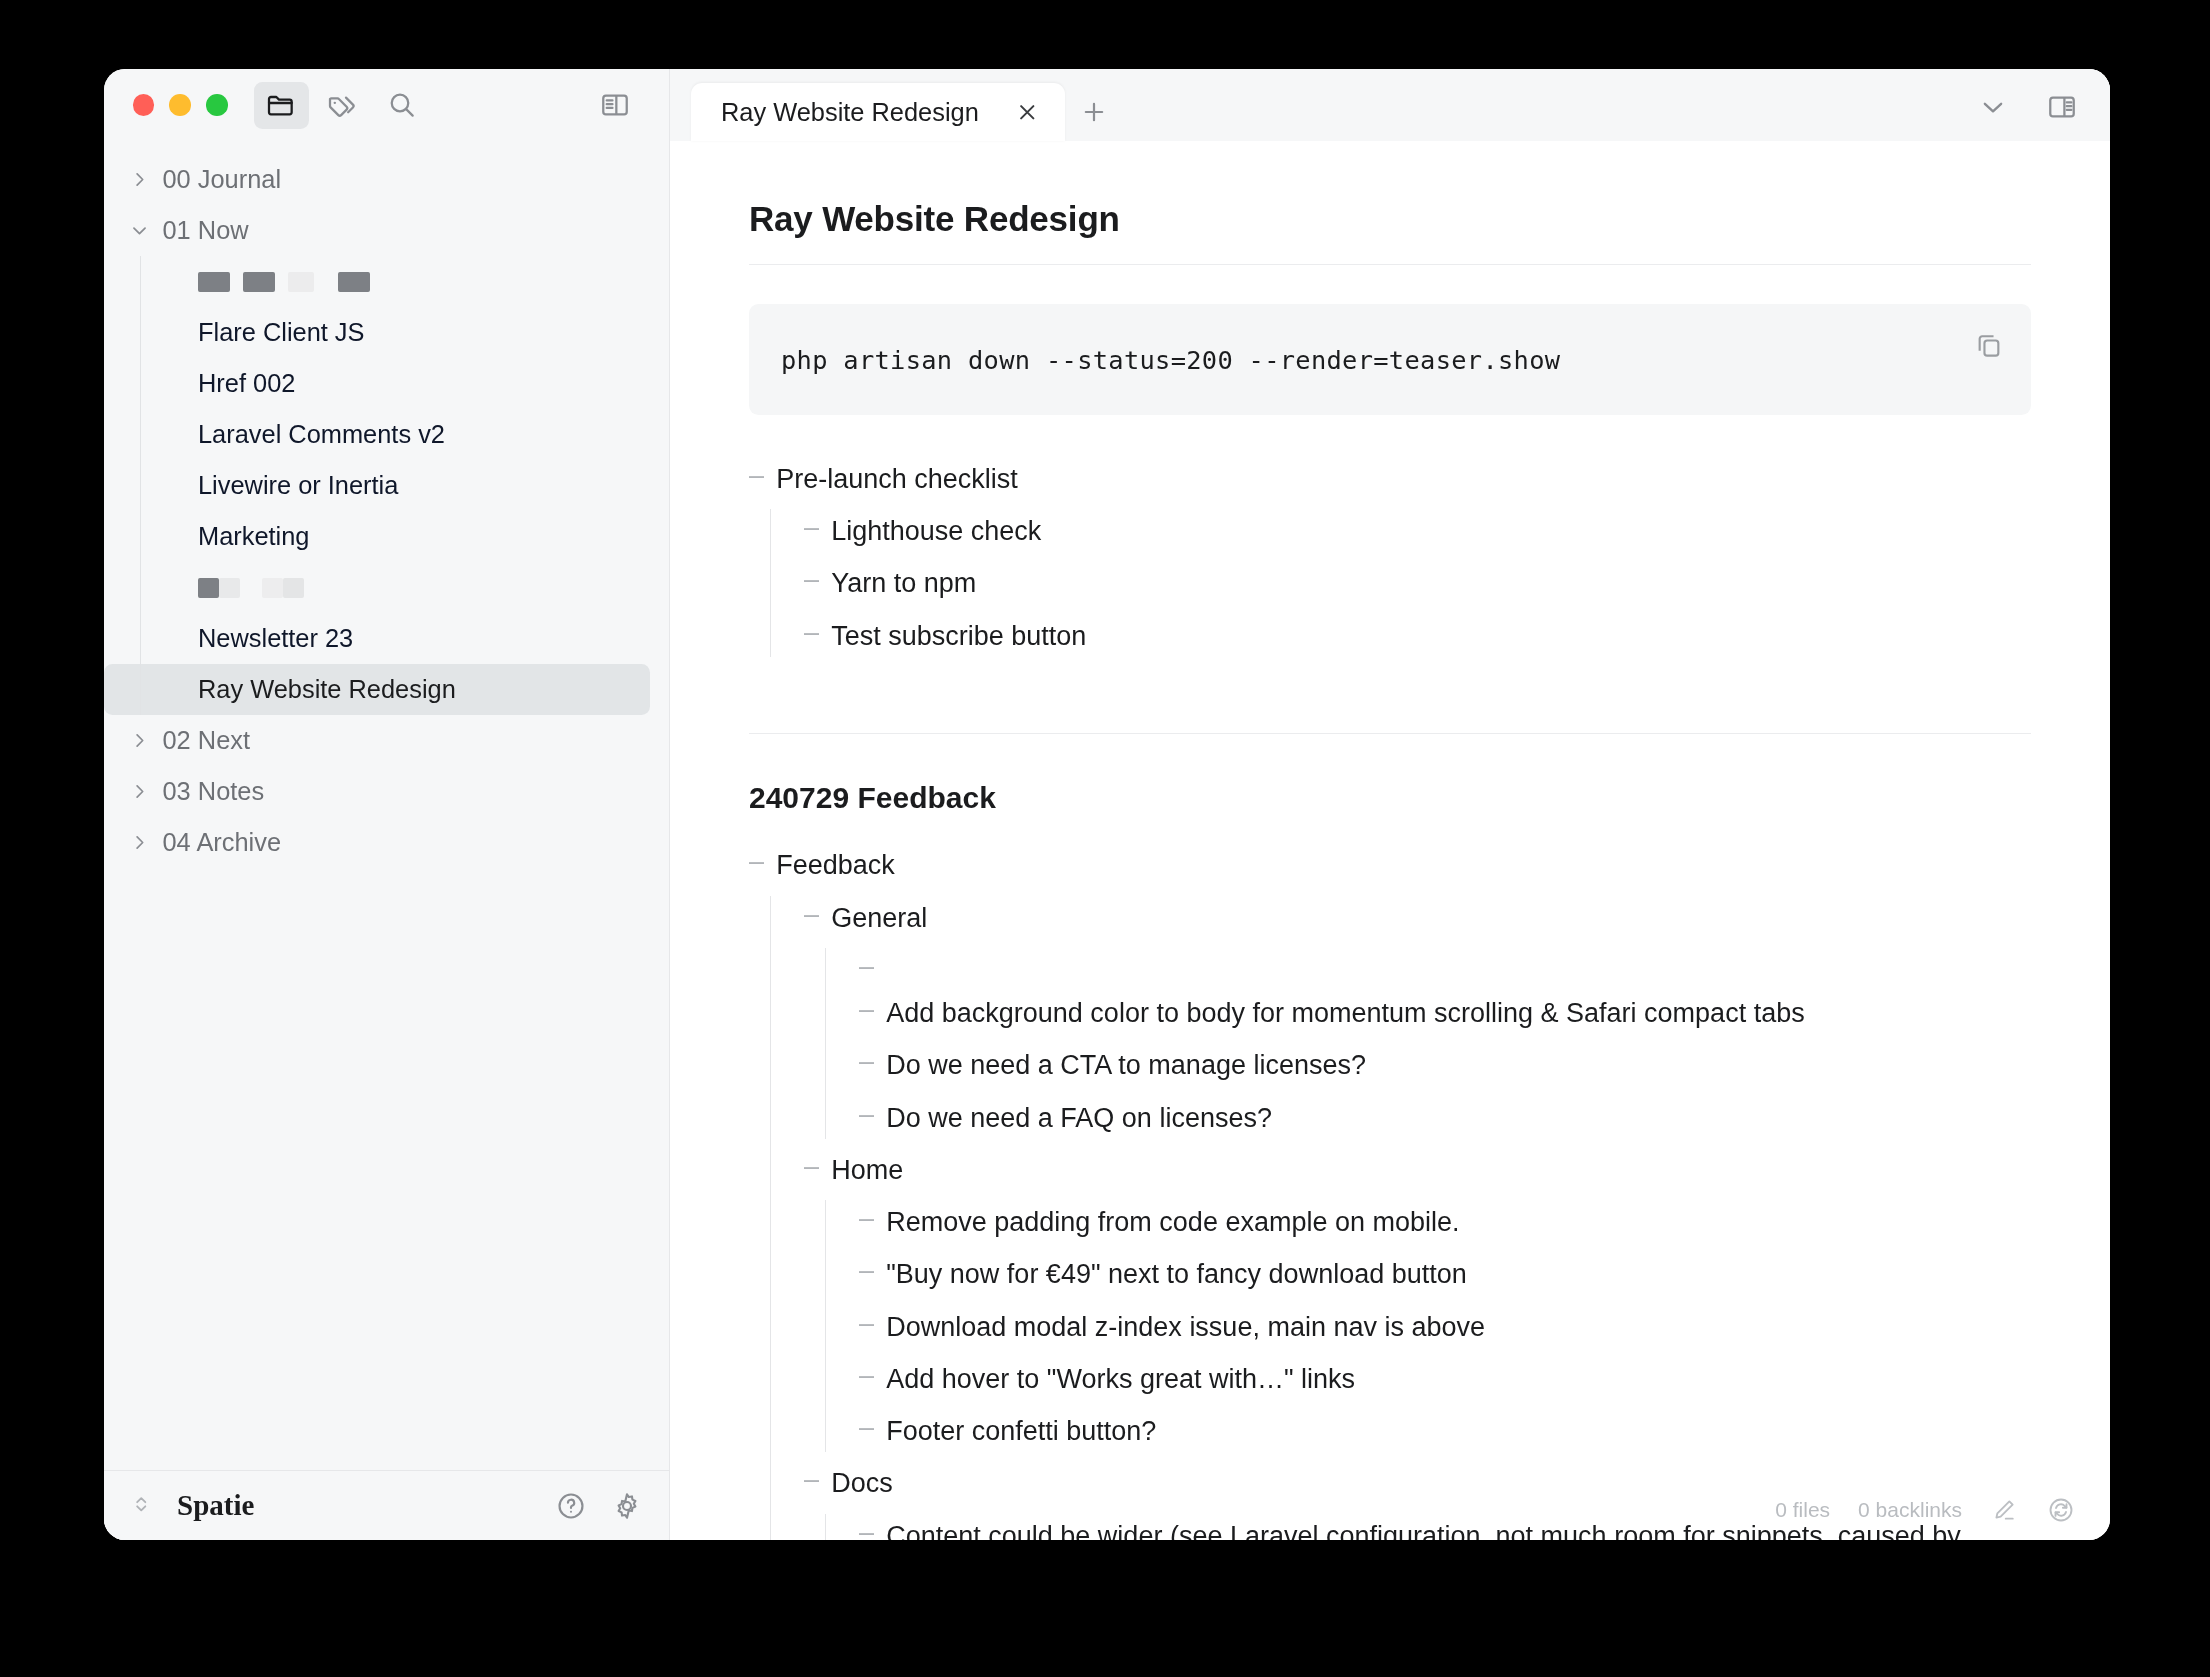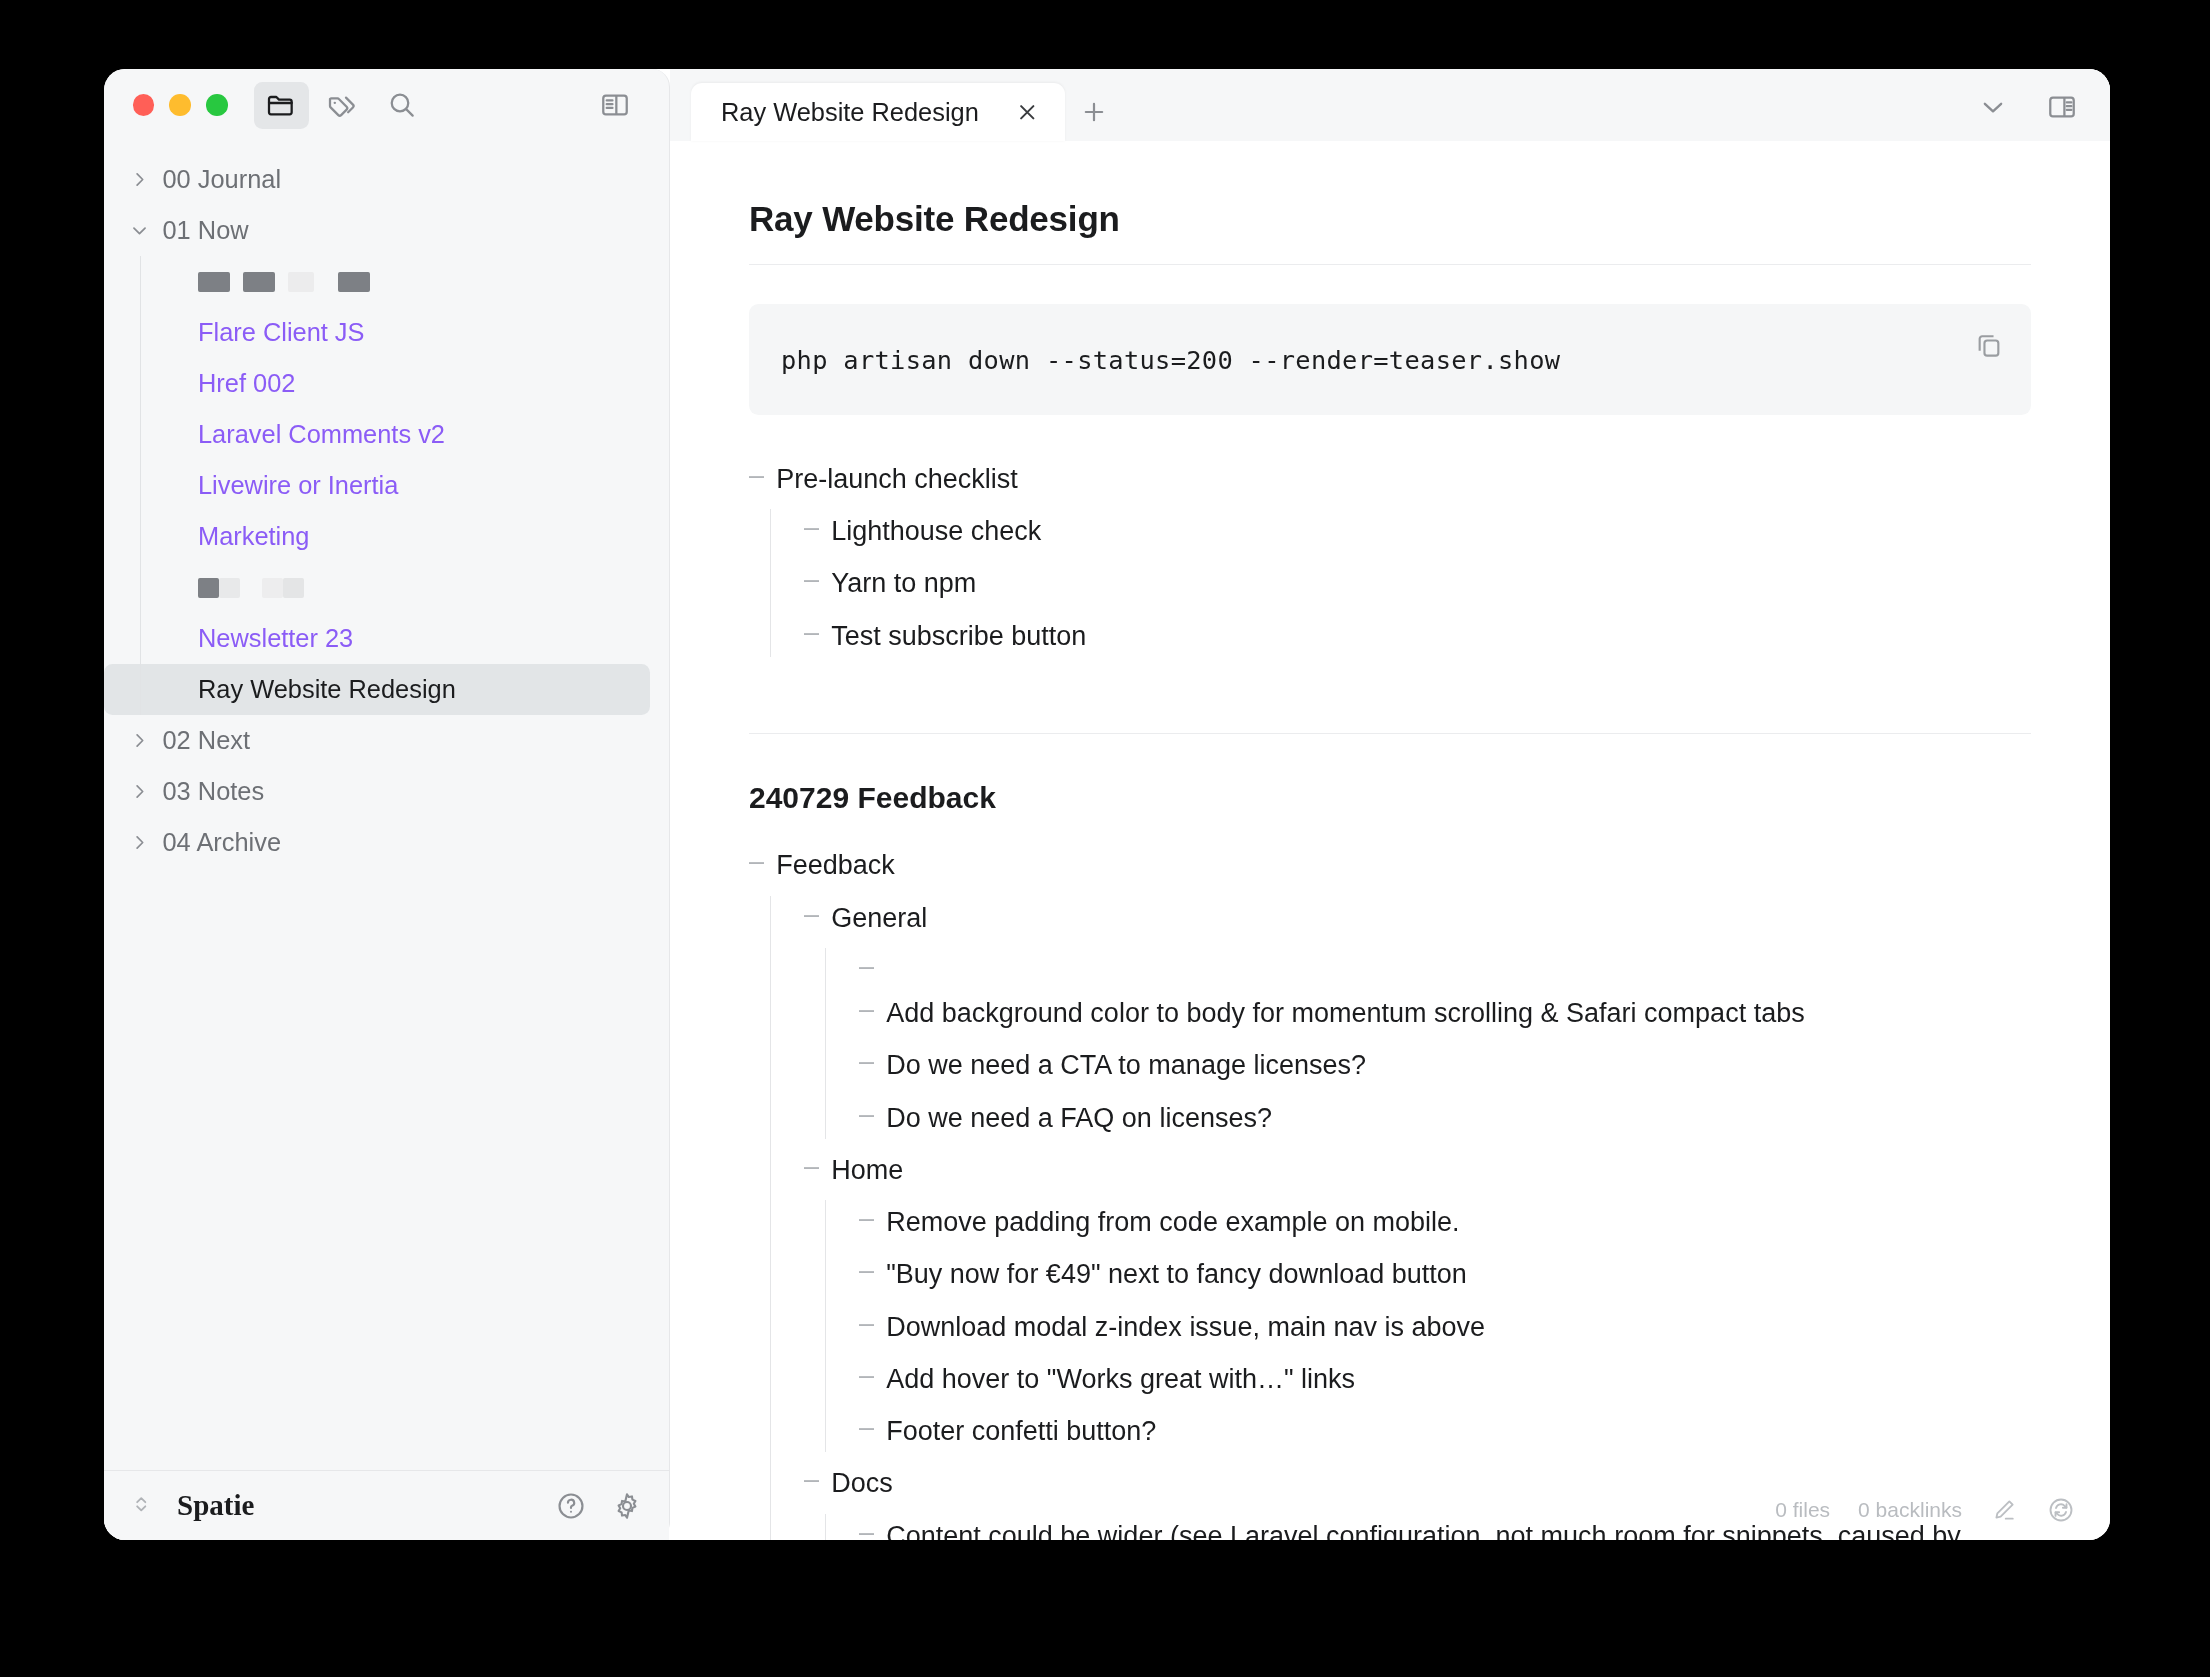"00 Journal" .sidebar { border-radius: 18px -> none }
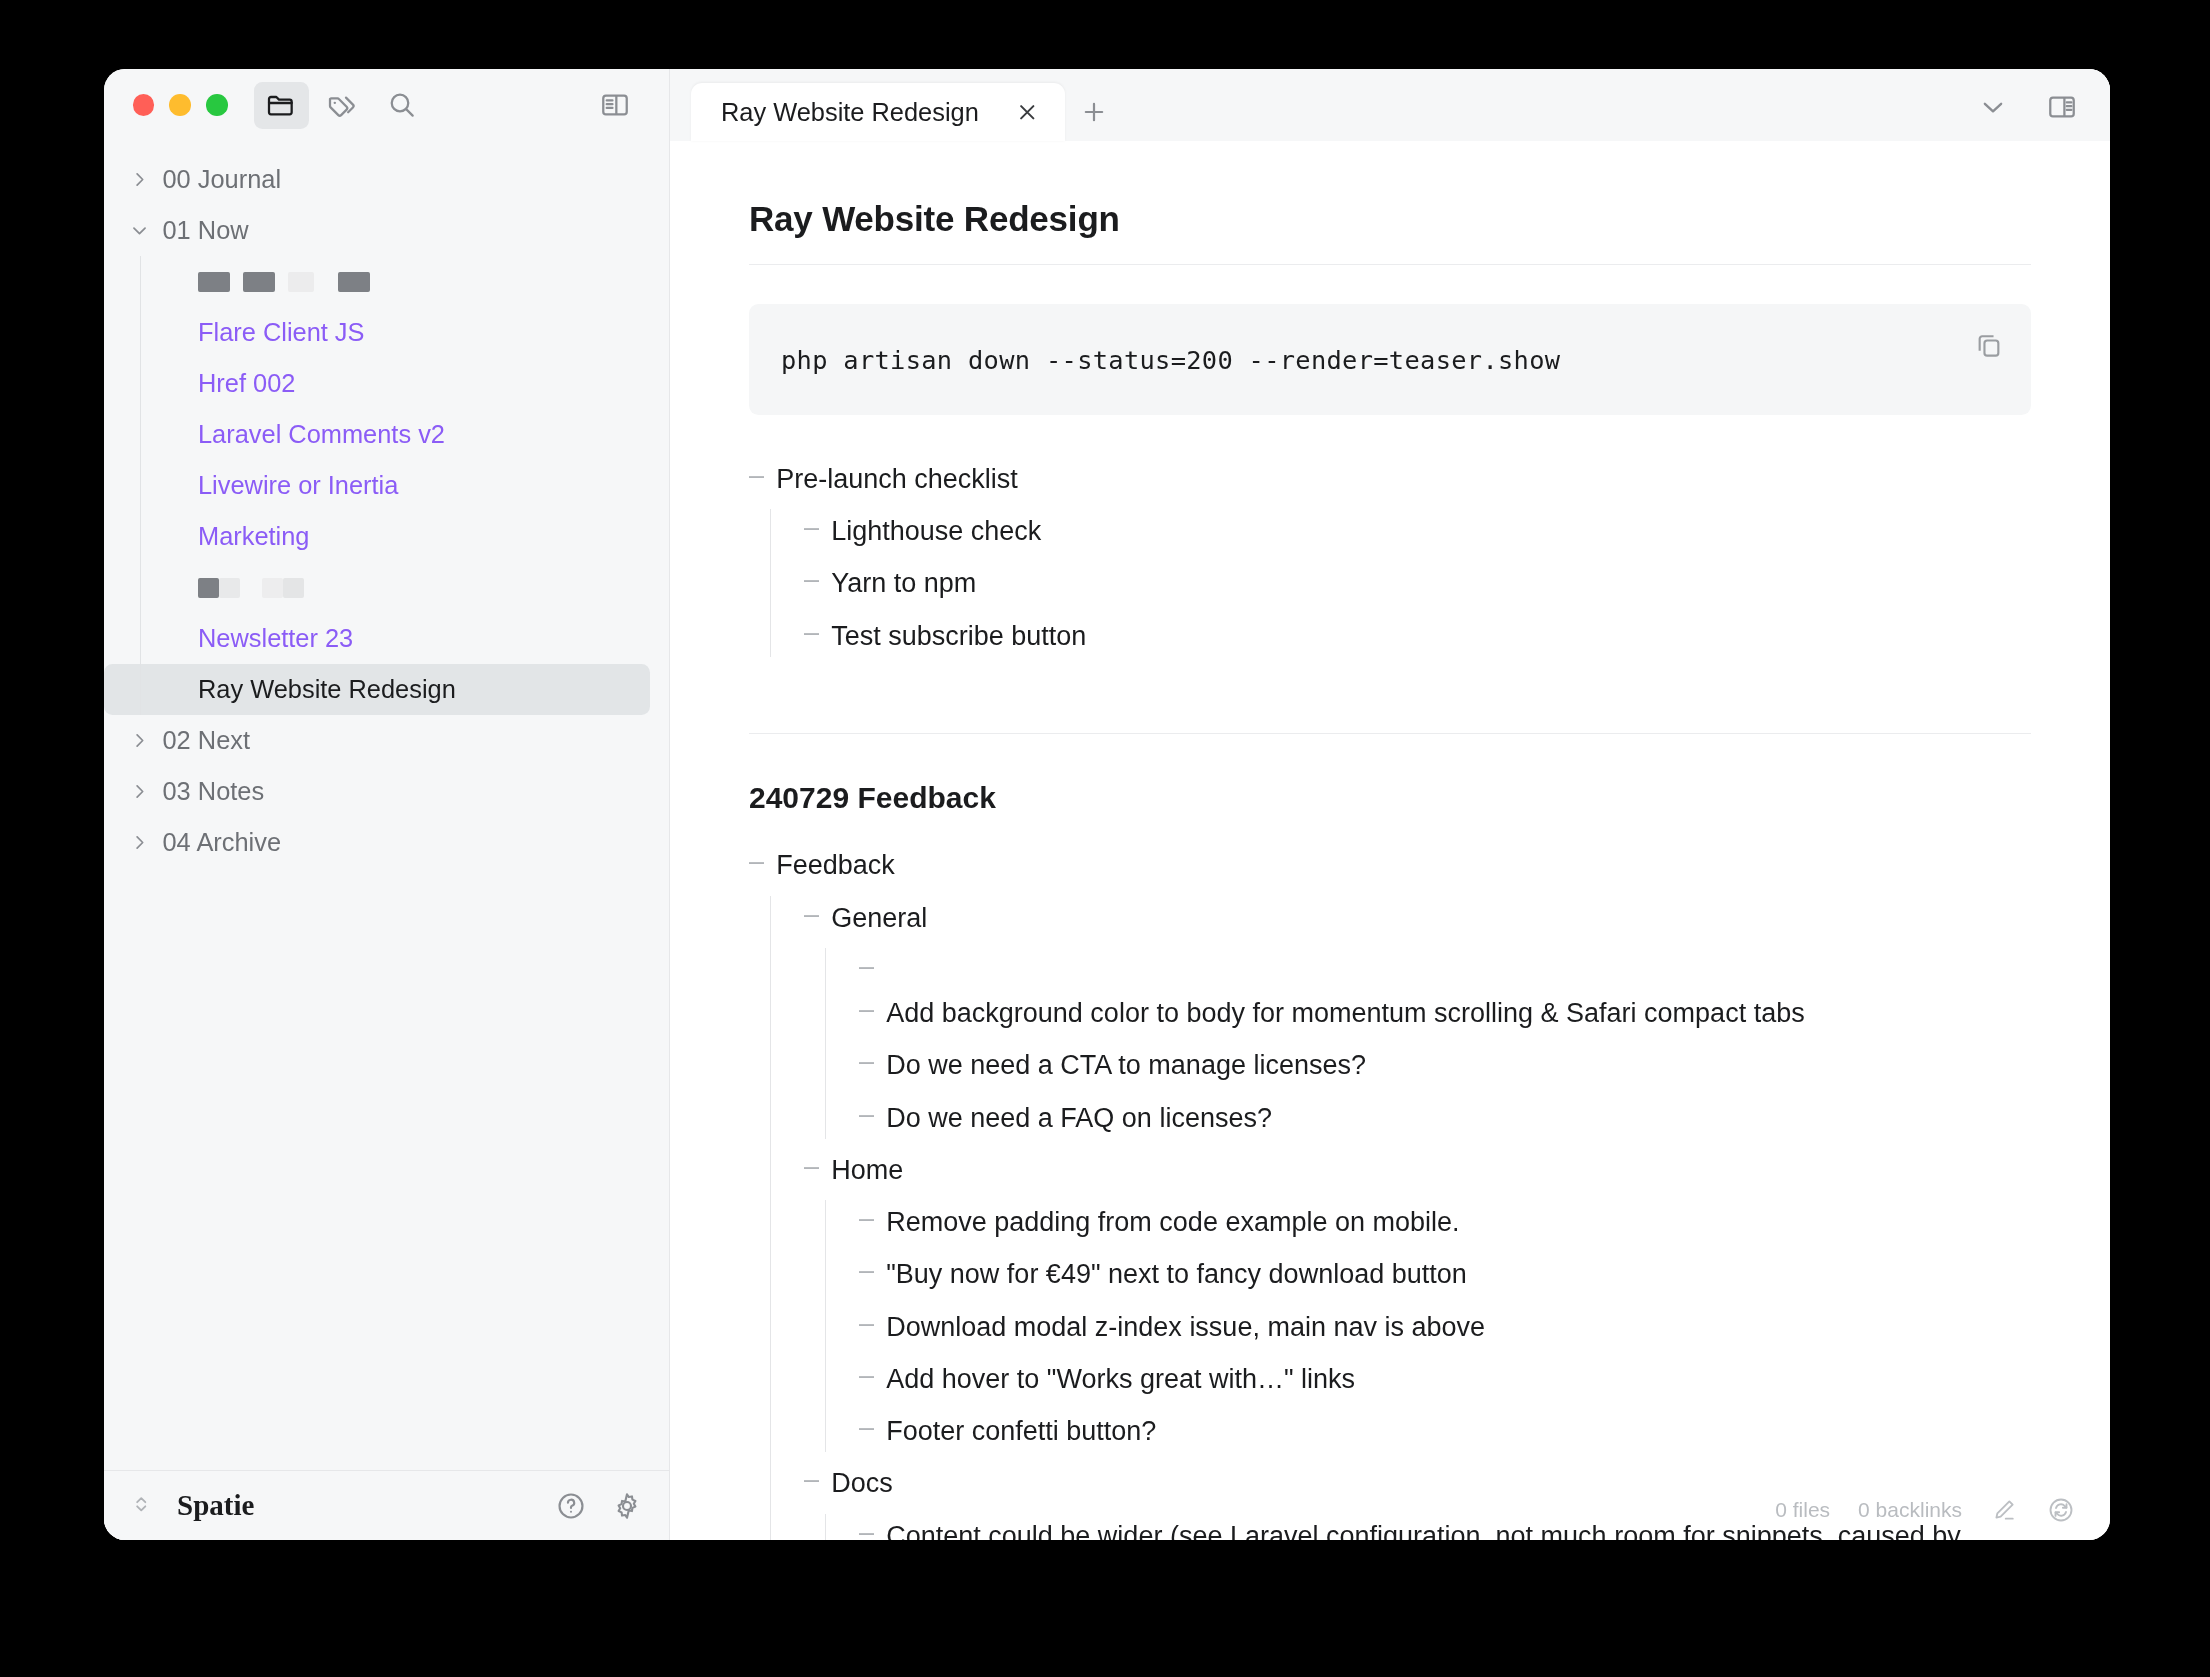"Flare Client JS" .child-row { color: #8b5cf6 -> #0f172a }
